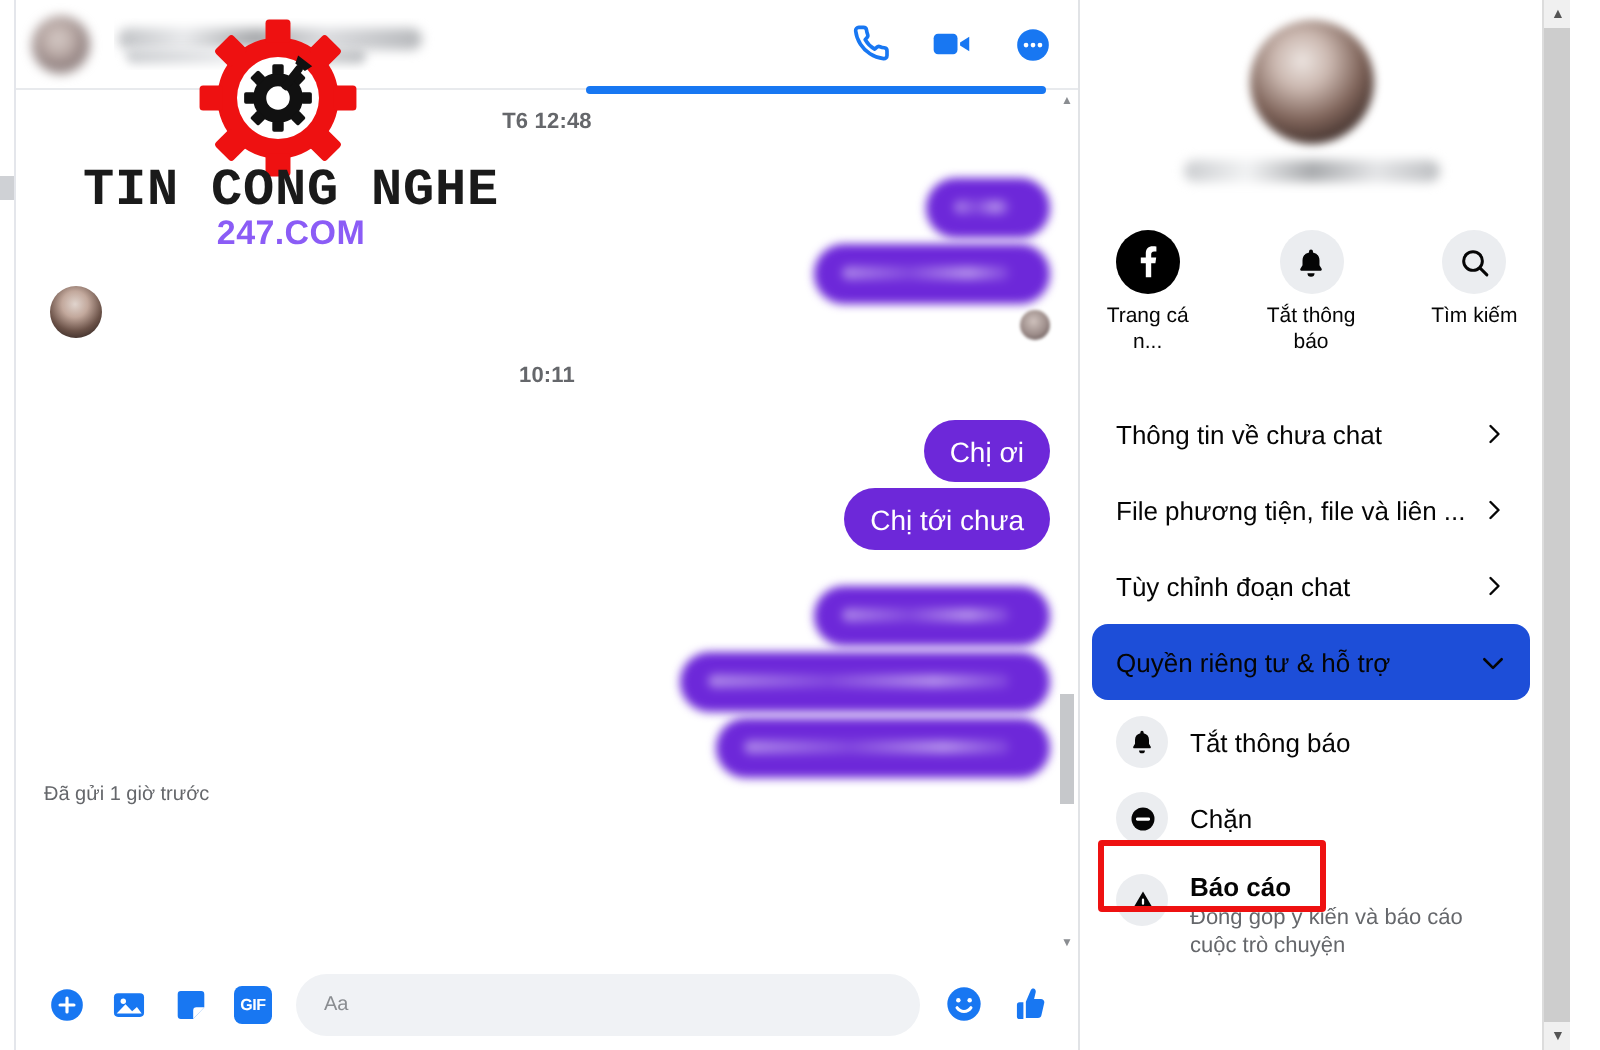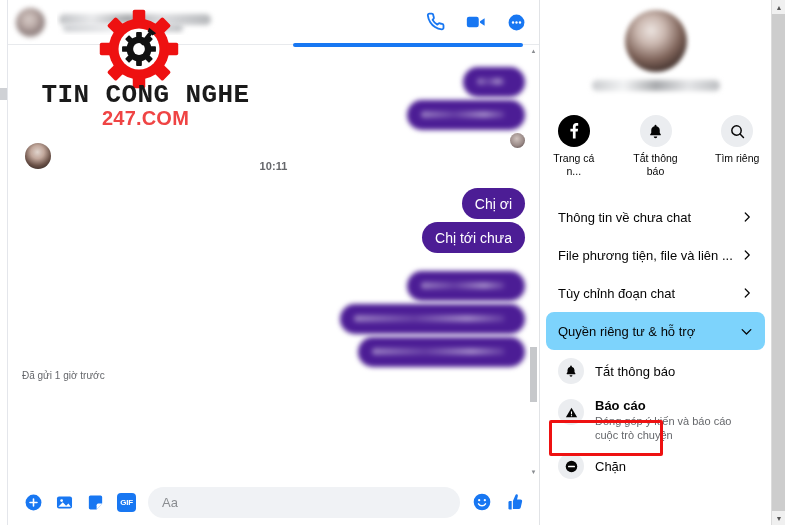"T6 12:48" div.timestamp { html: none -> <div>T6 12:48</div> }
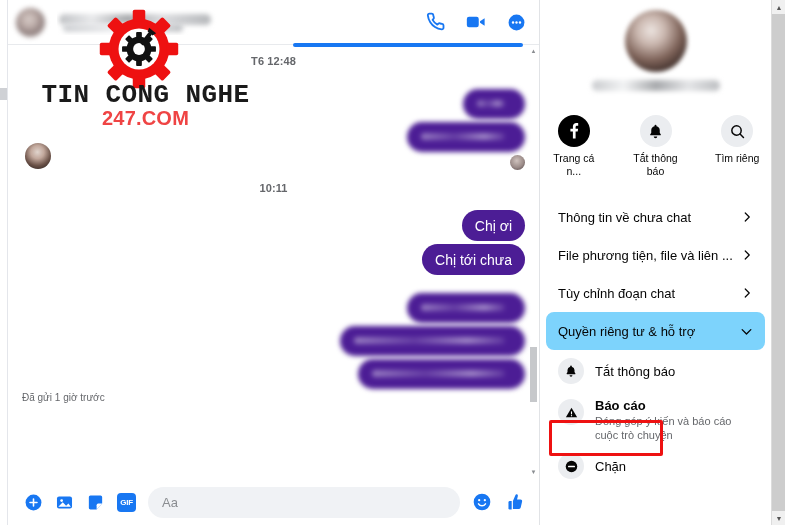"247.COM" .wm-line2 { color: #ef4444 -> #8b5cf6; font-size: 20px -> 17px }
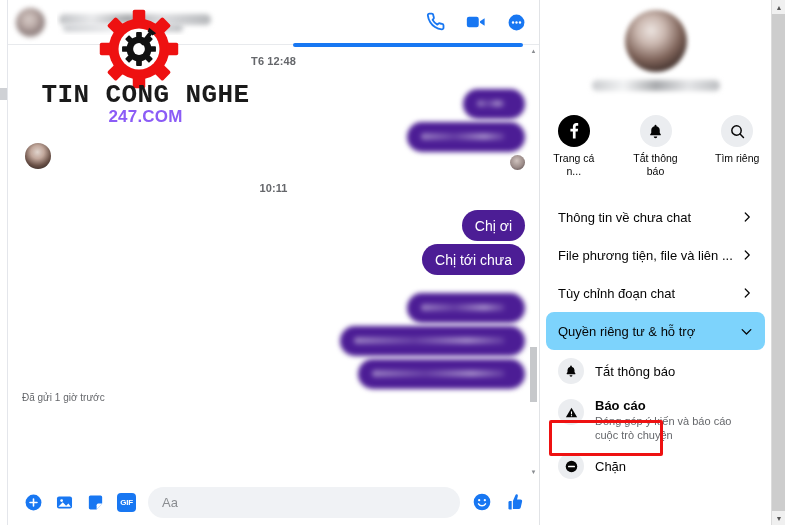"Tìm riêng" div.lbl { text: riêng -> kiếm }
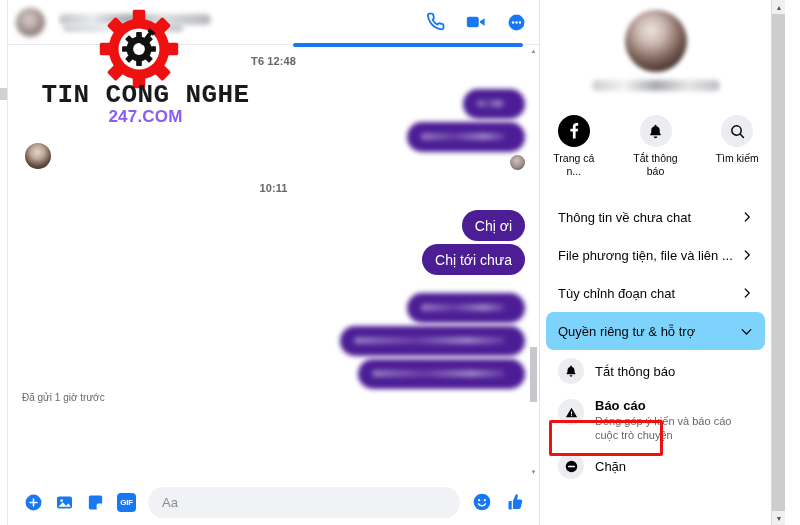"Chị ơi" .bubble { background: #4c1d95 -> #6d28d9 }
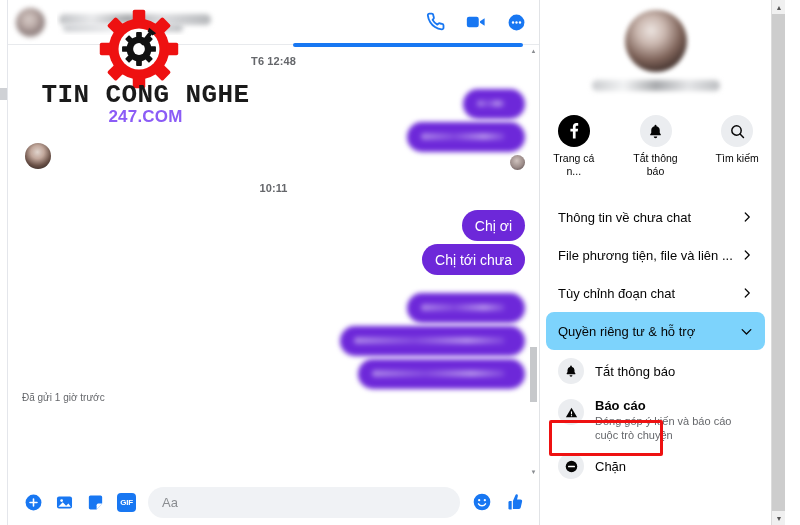"Quyền riêng tư & hỗ" .rp-item.active { background: #7dd3fc -> #1d4ed8 }
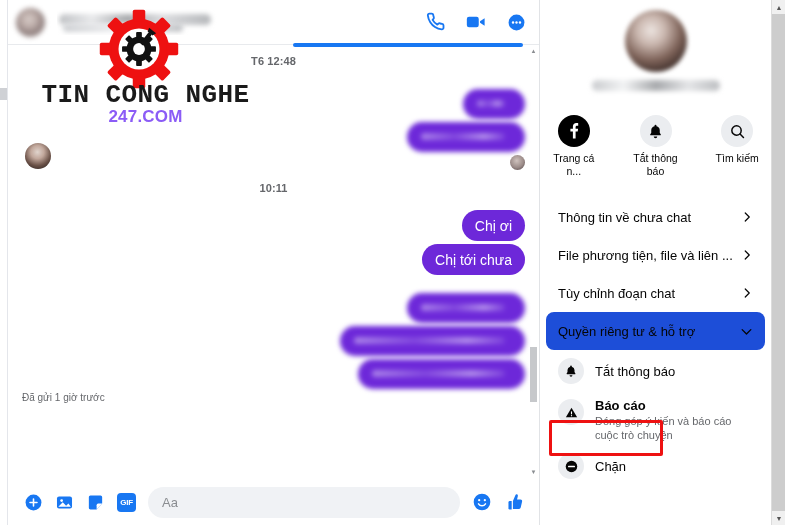"Báo cáo" div.rp-subitem { order: before "Chặn" -> after "Chặn" }
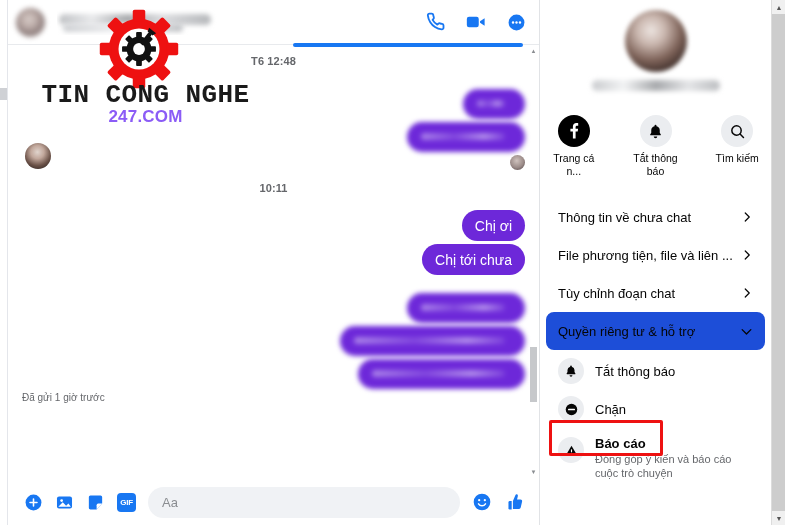"Aa" .comp-input { font-size: 13px -> 10px }
